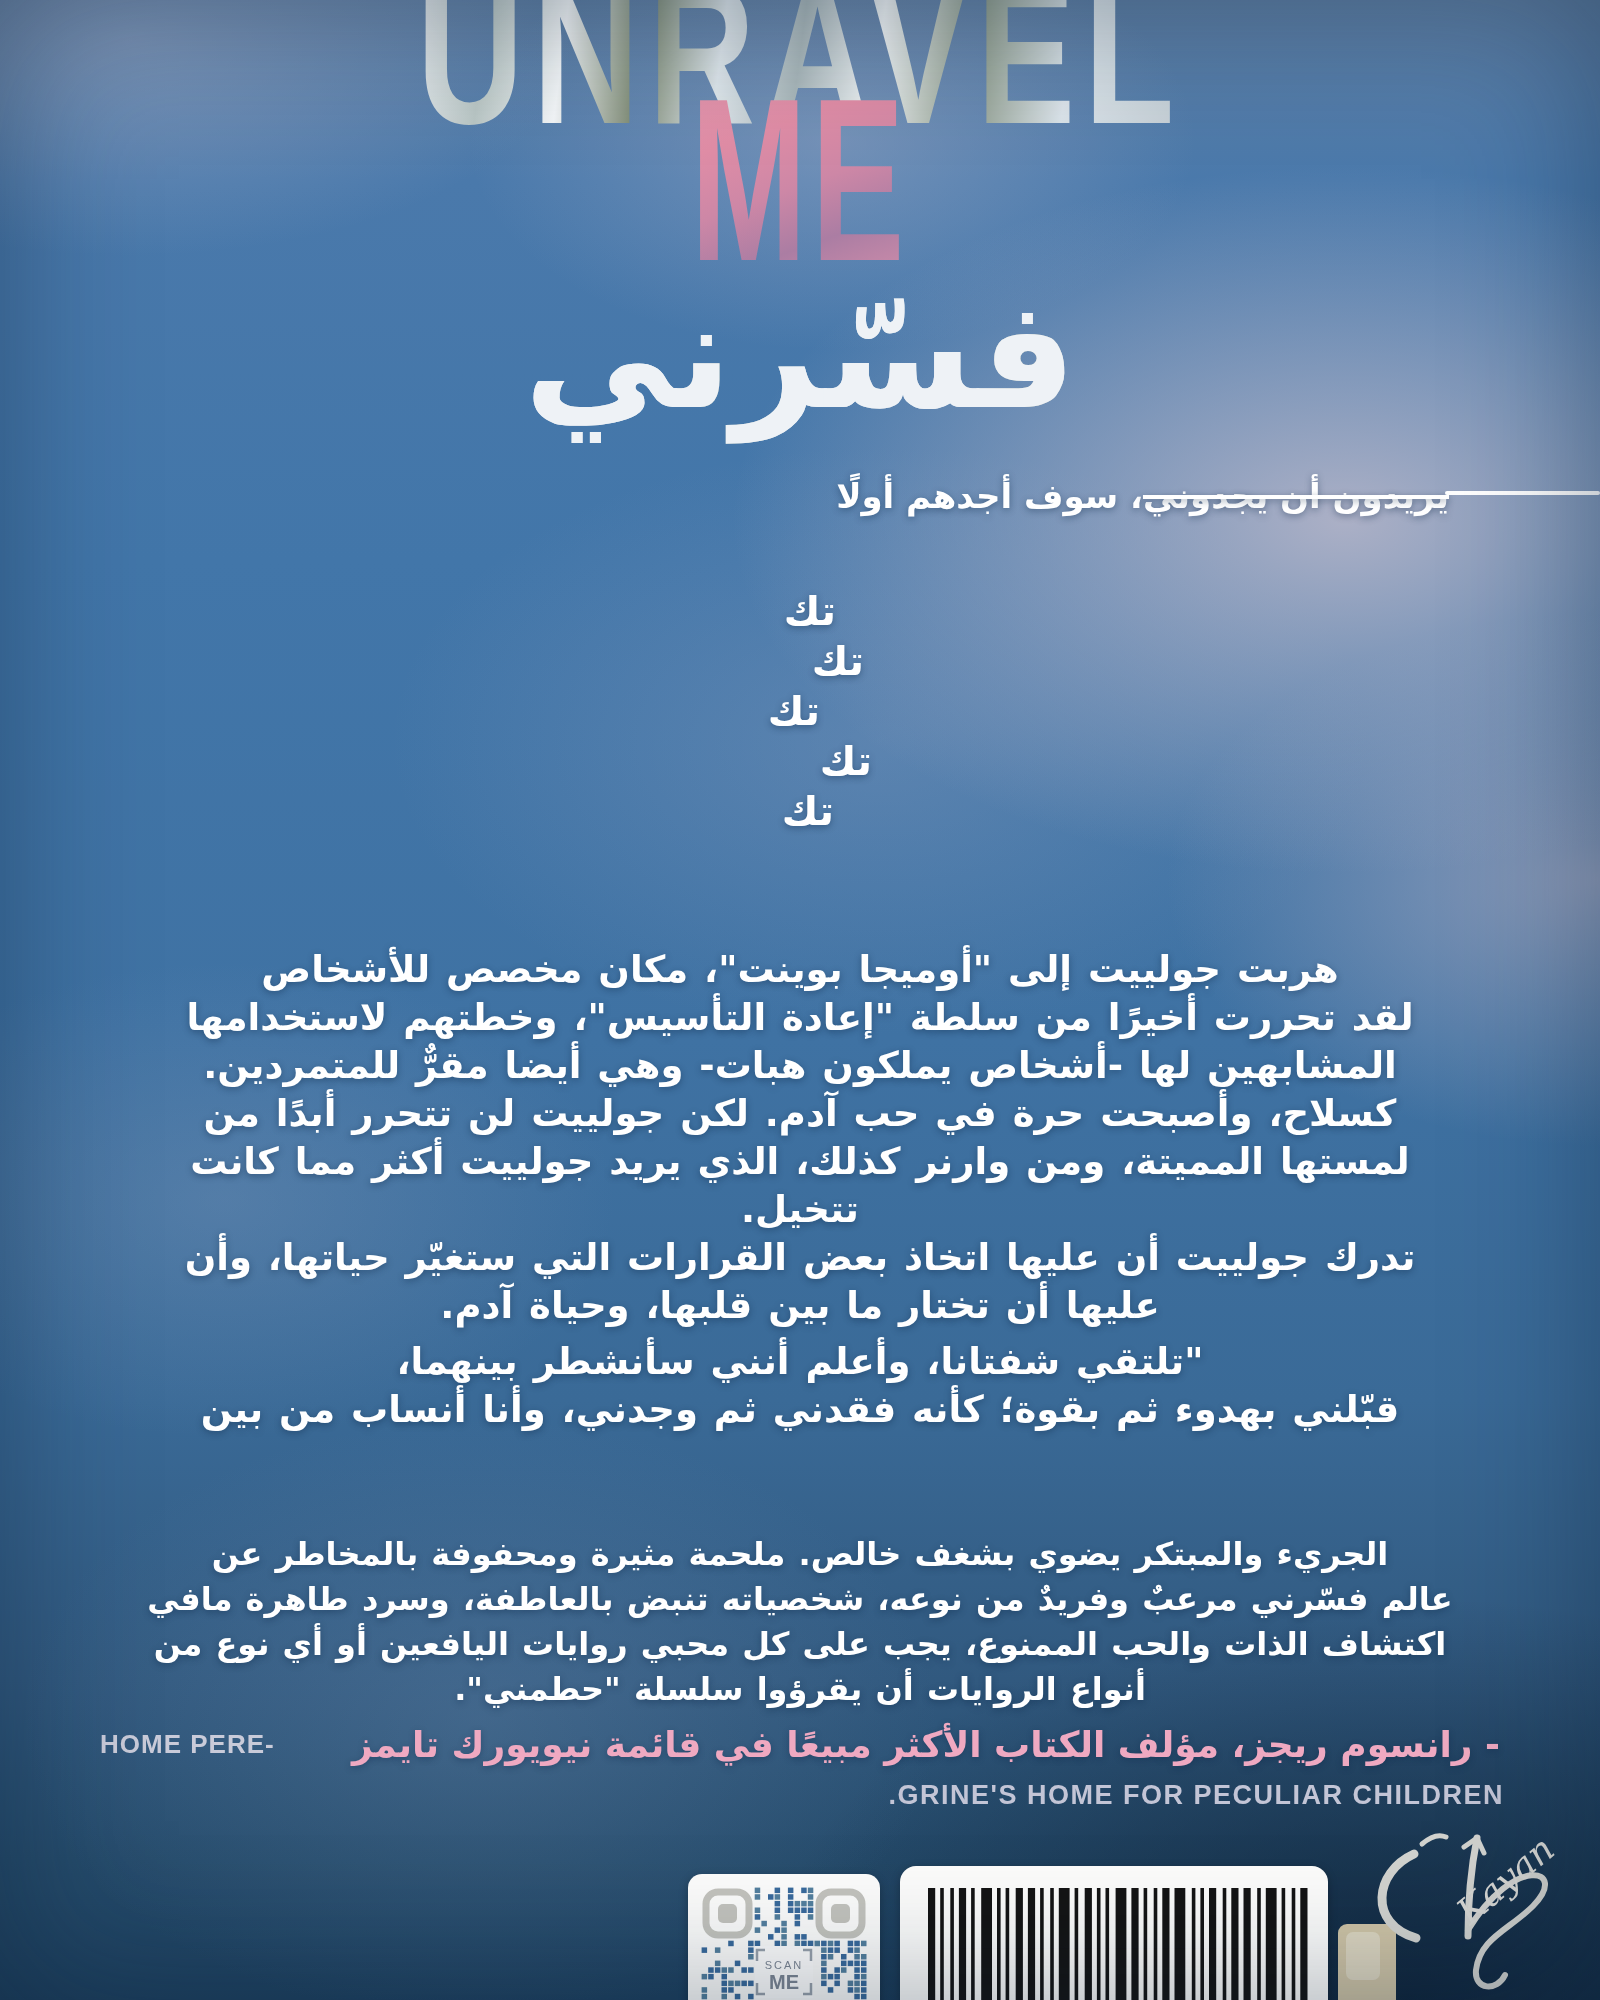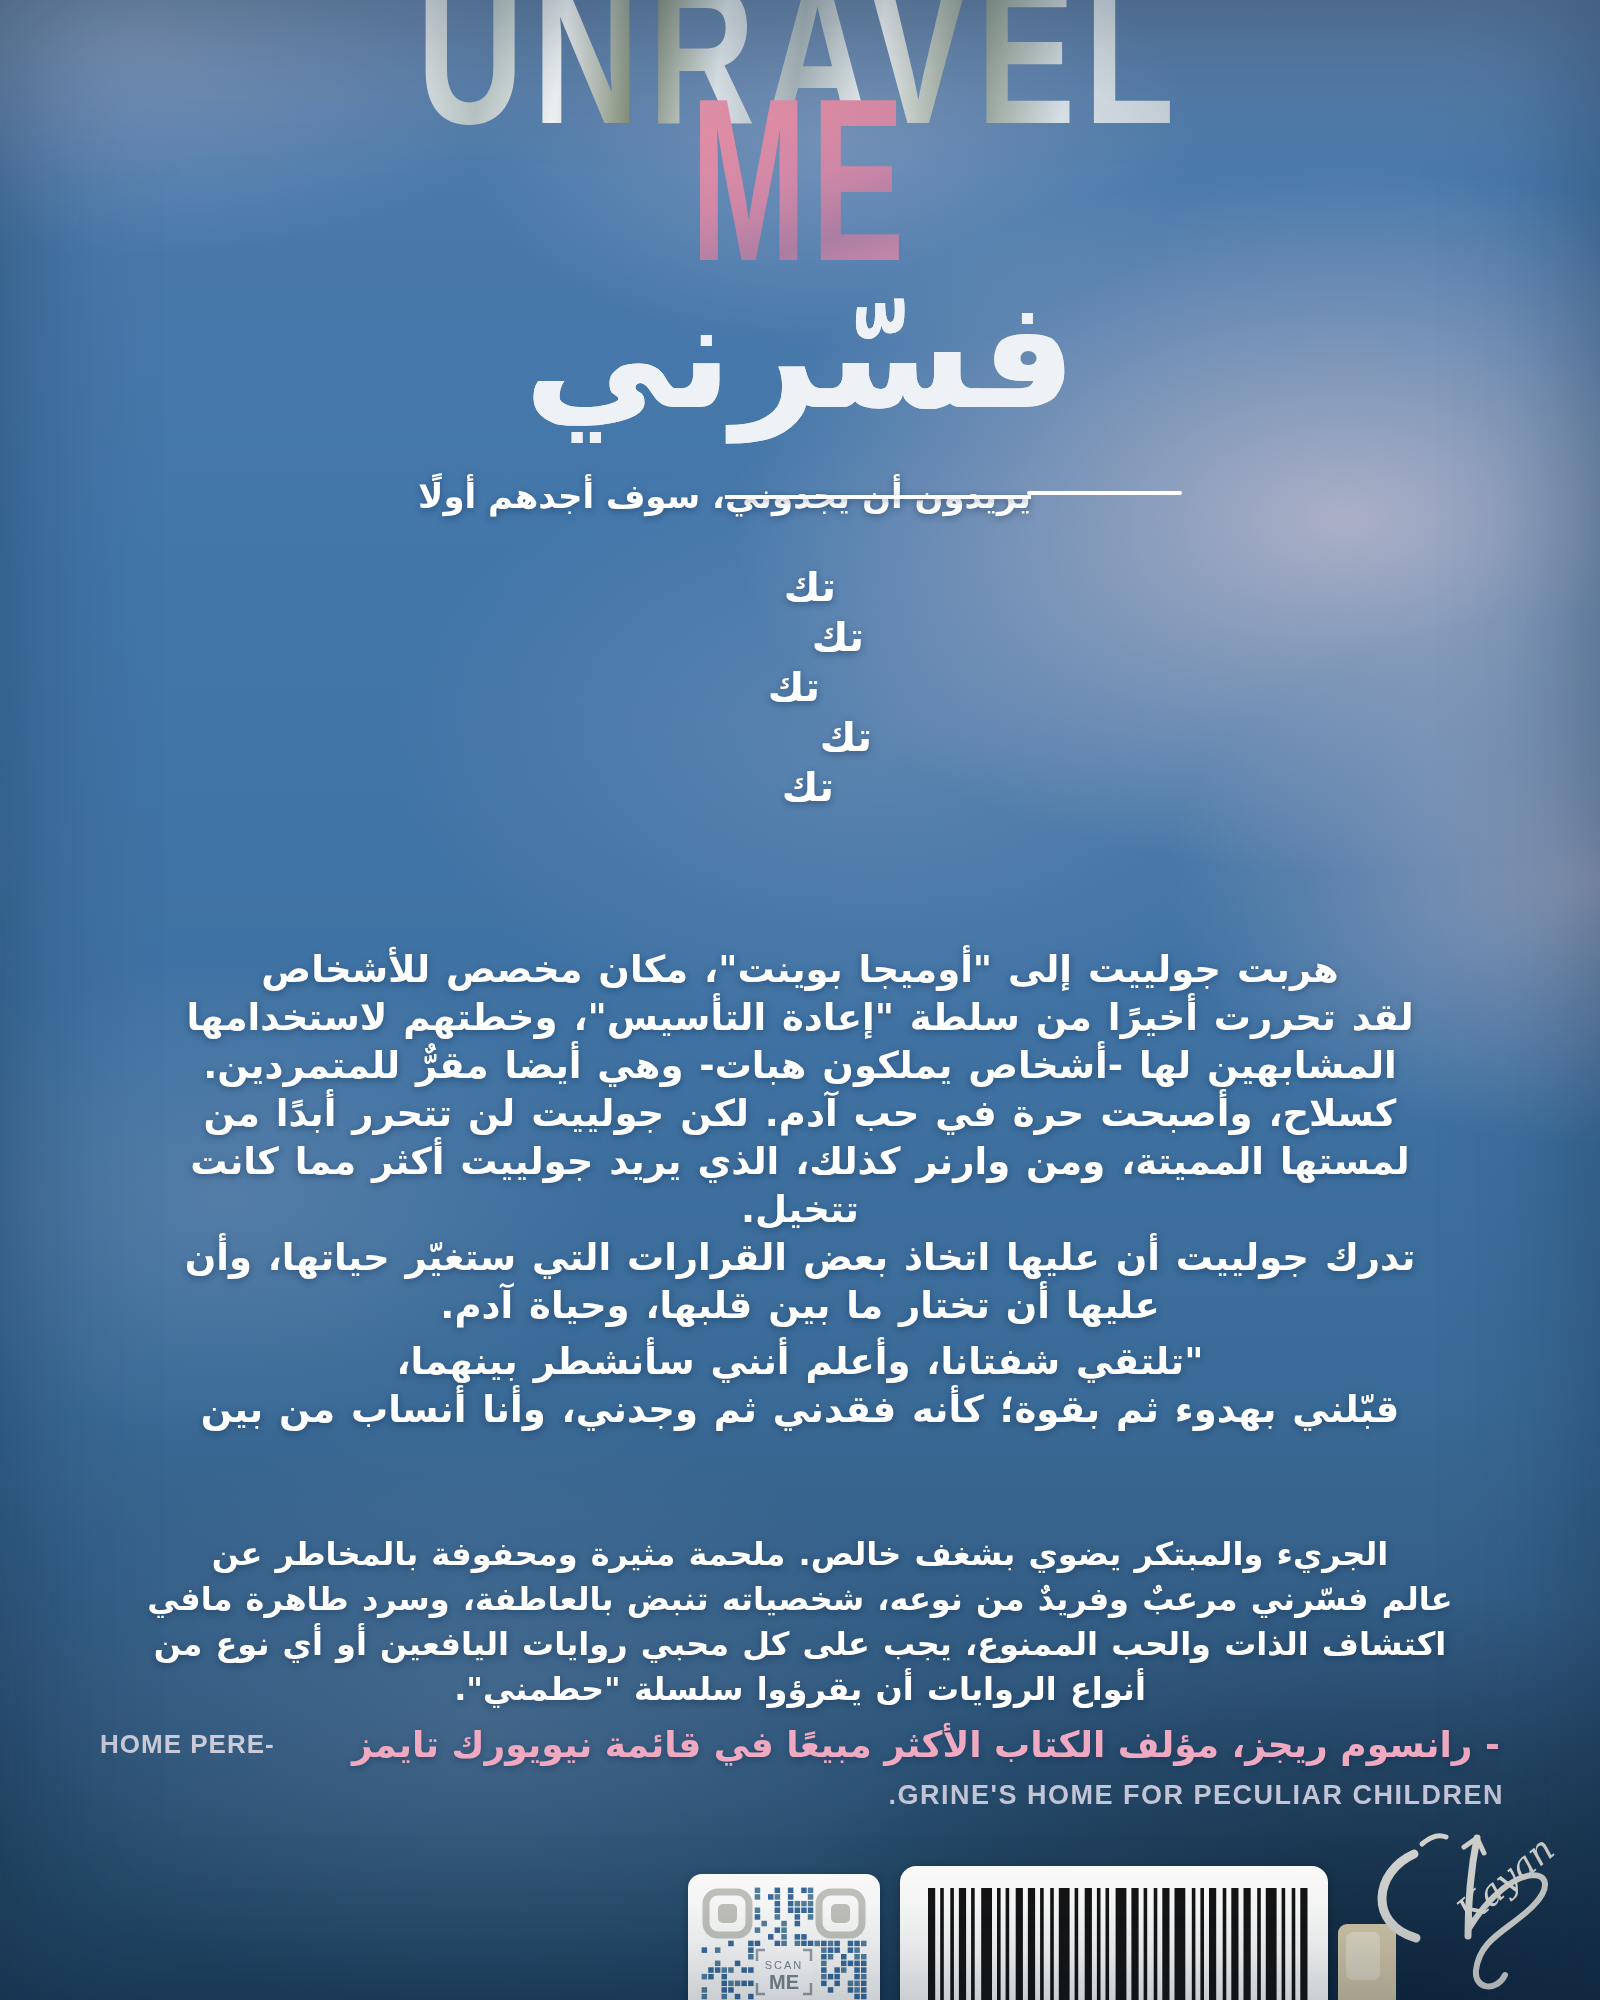"يريدون أن يجدوني، سوف أجدهم" .tagline { text-align: none -> right }
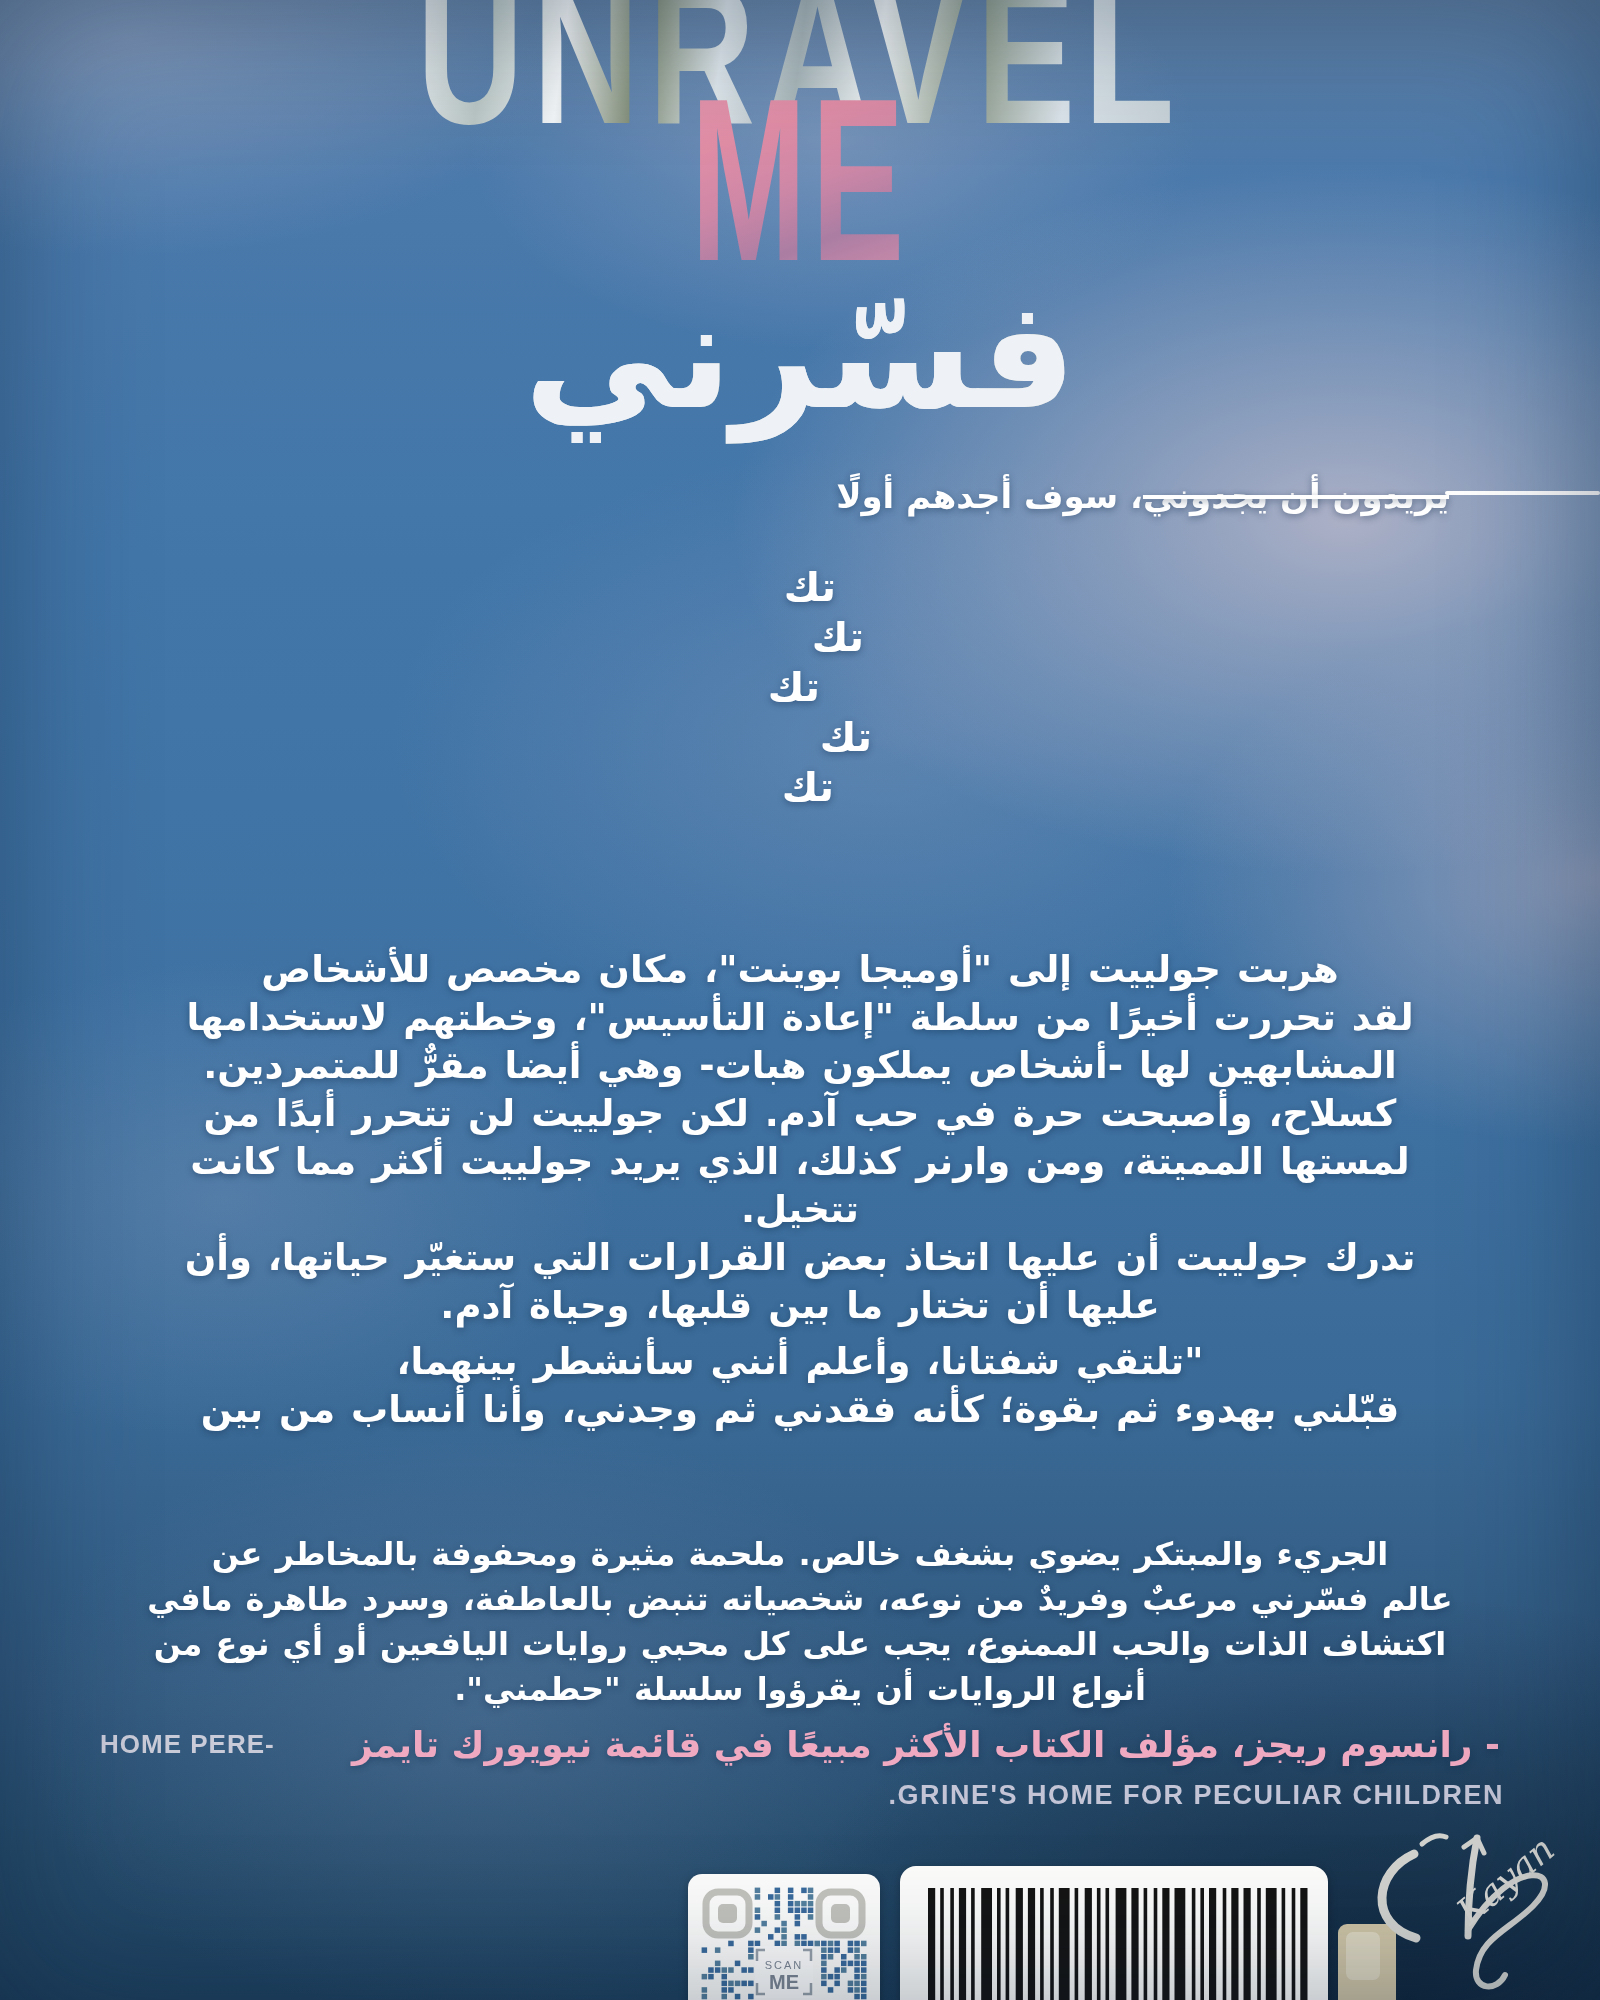"تك" .ticks { top: 562px -> 586px }
